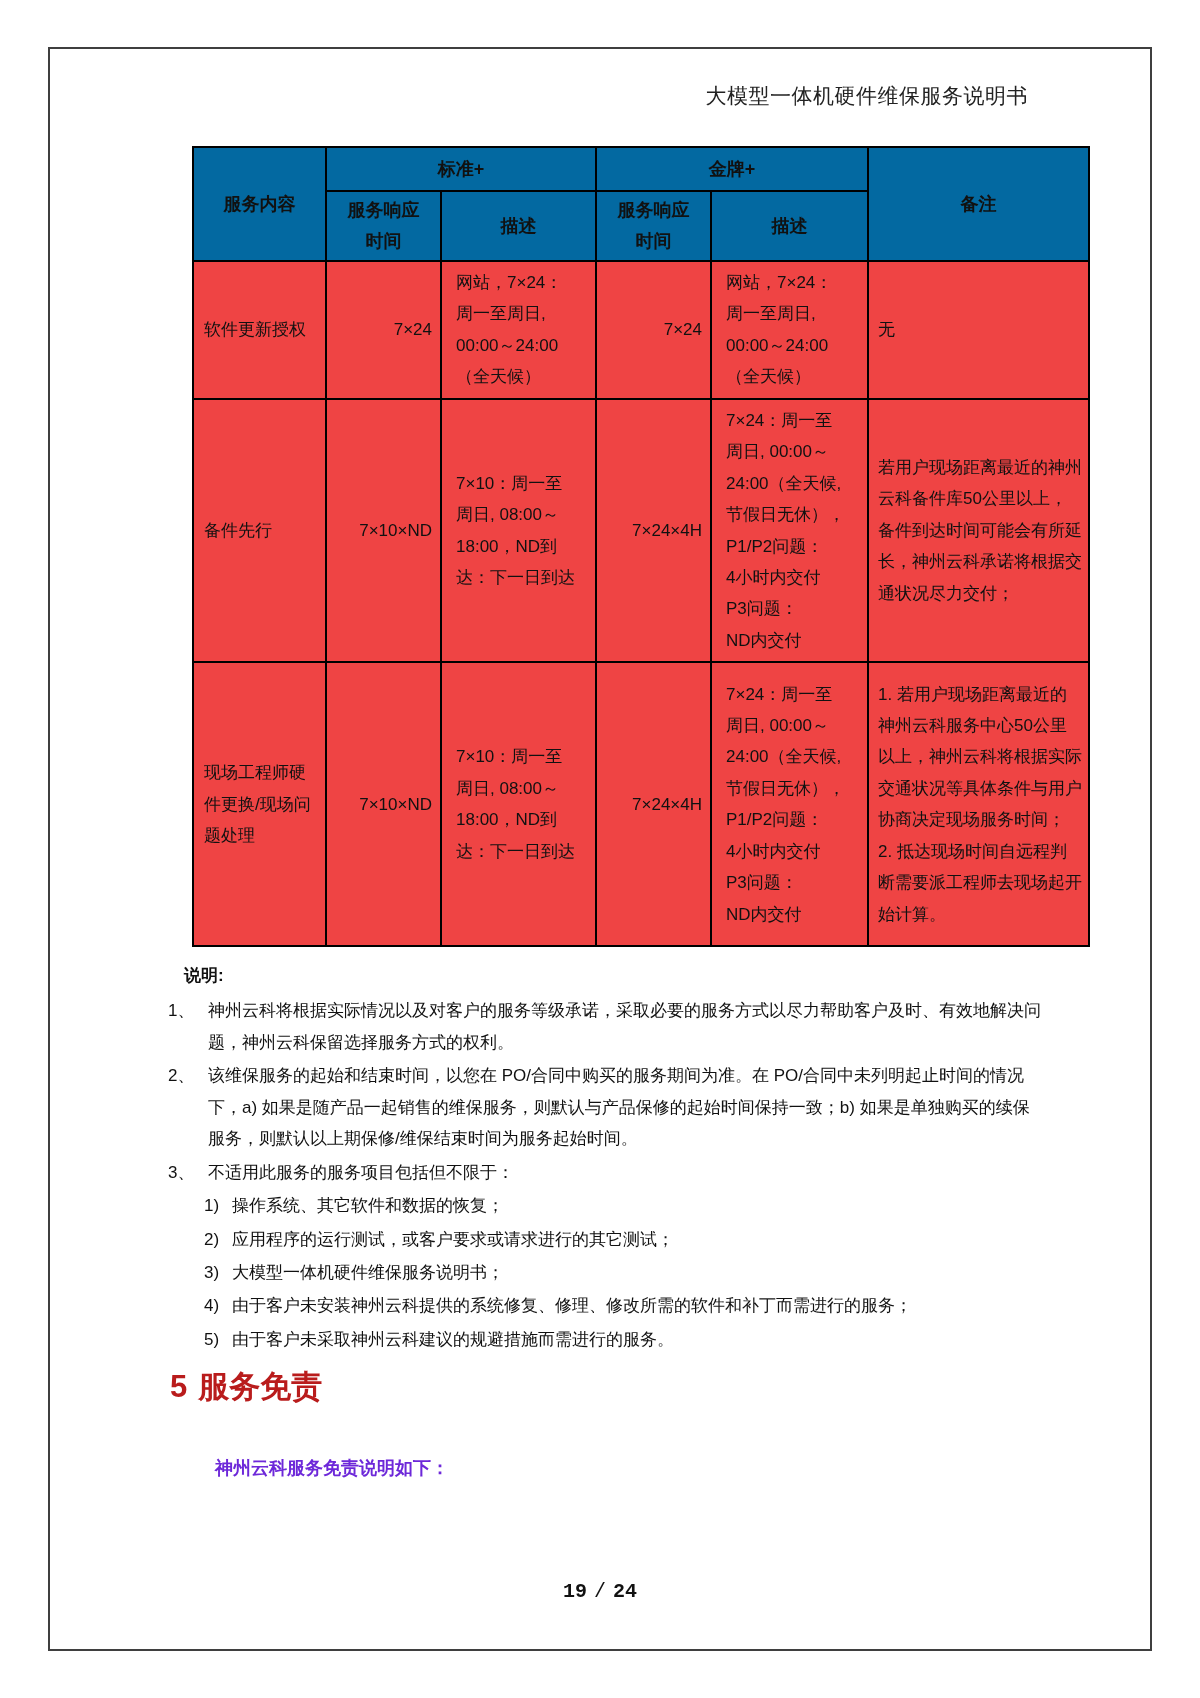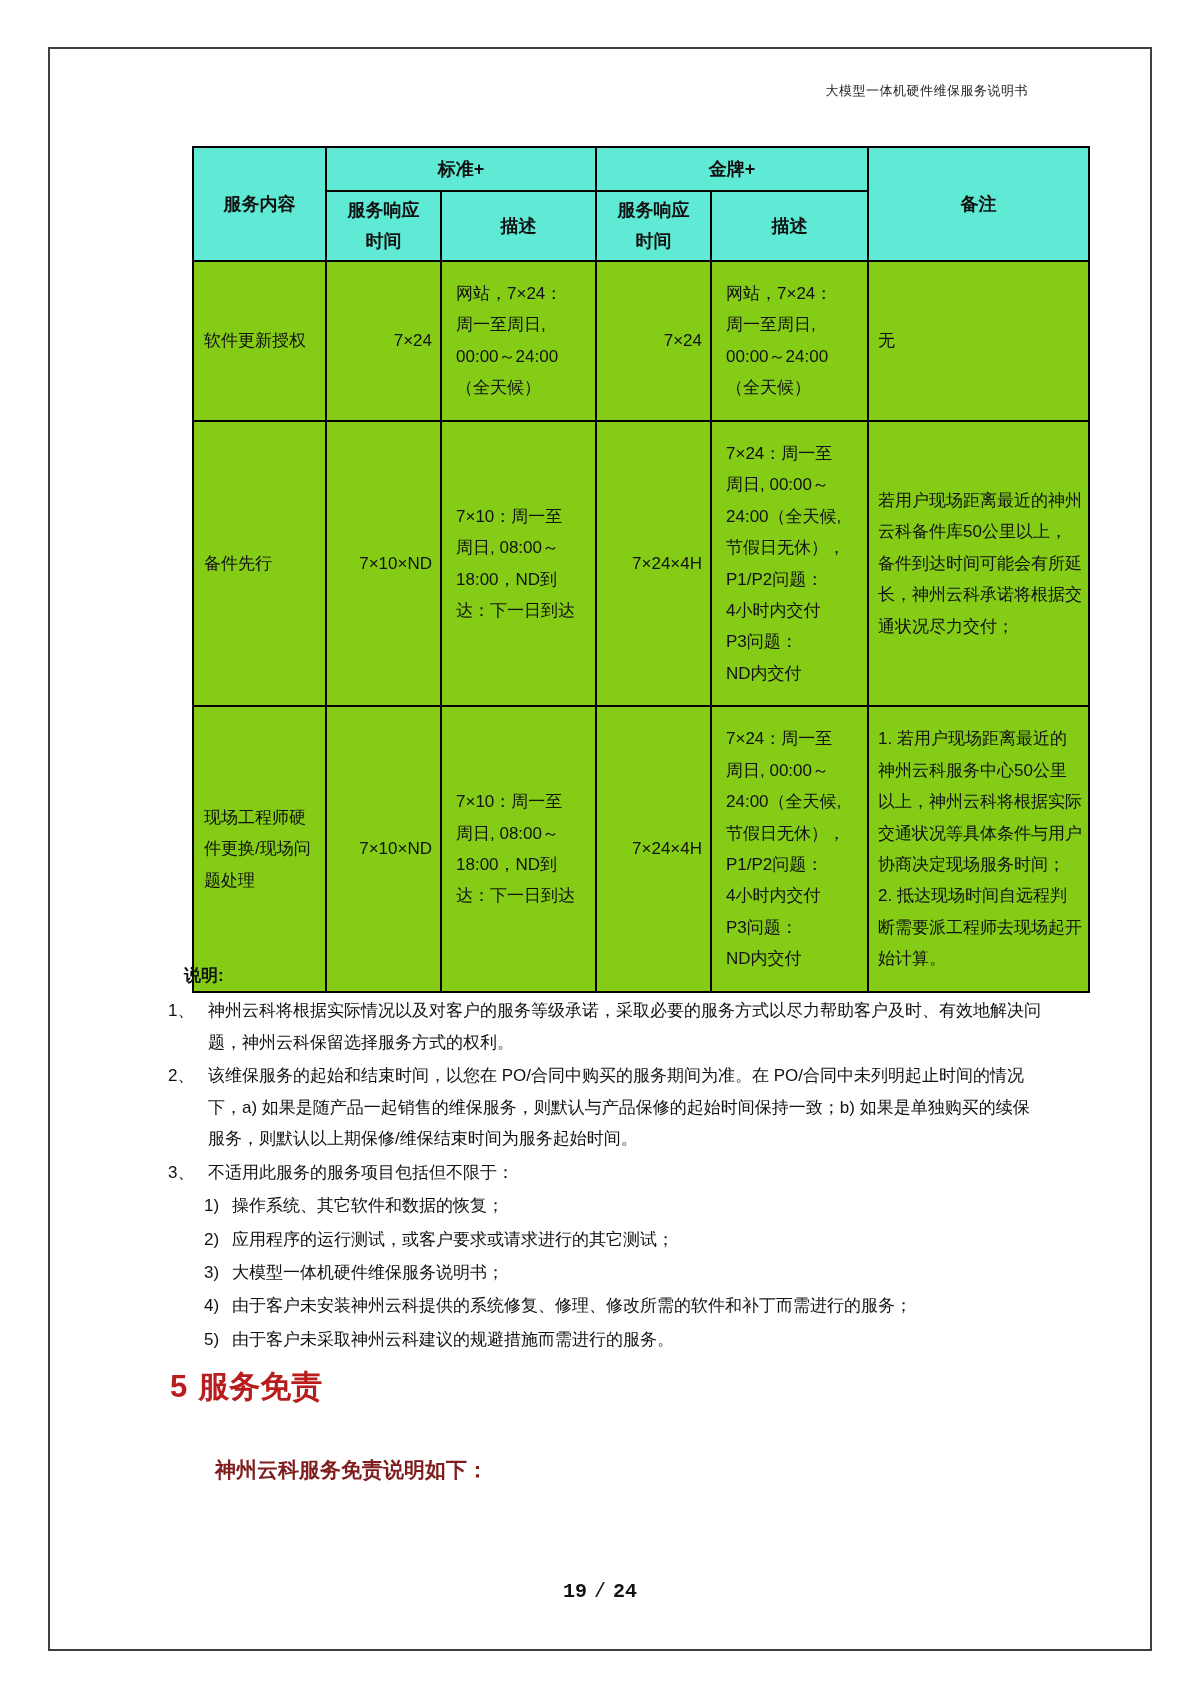"大模型一体机硬件维保服务说明书" .doc-title { font-size: 13px -> 21px }
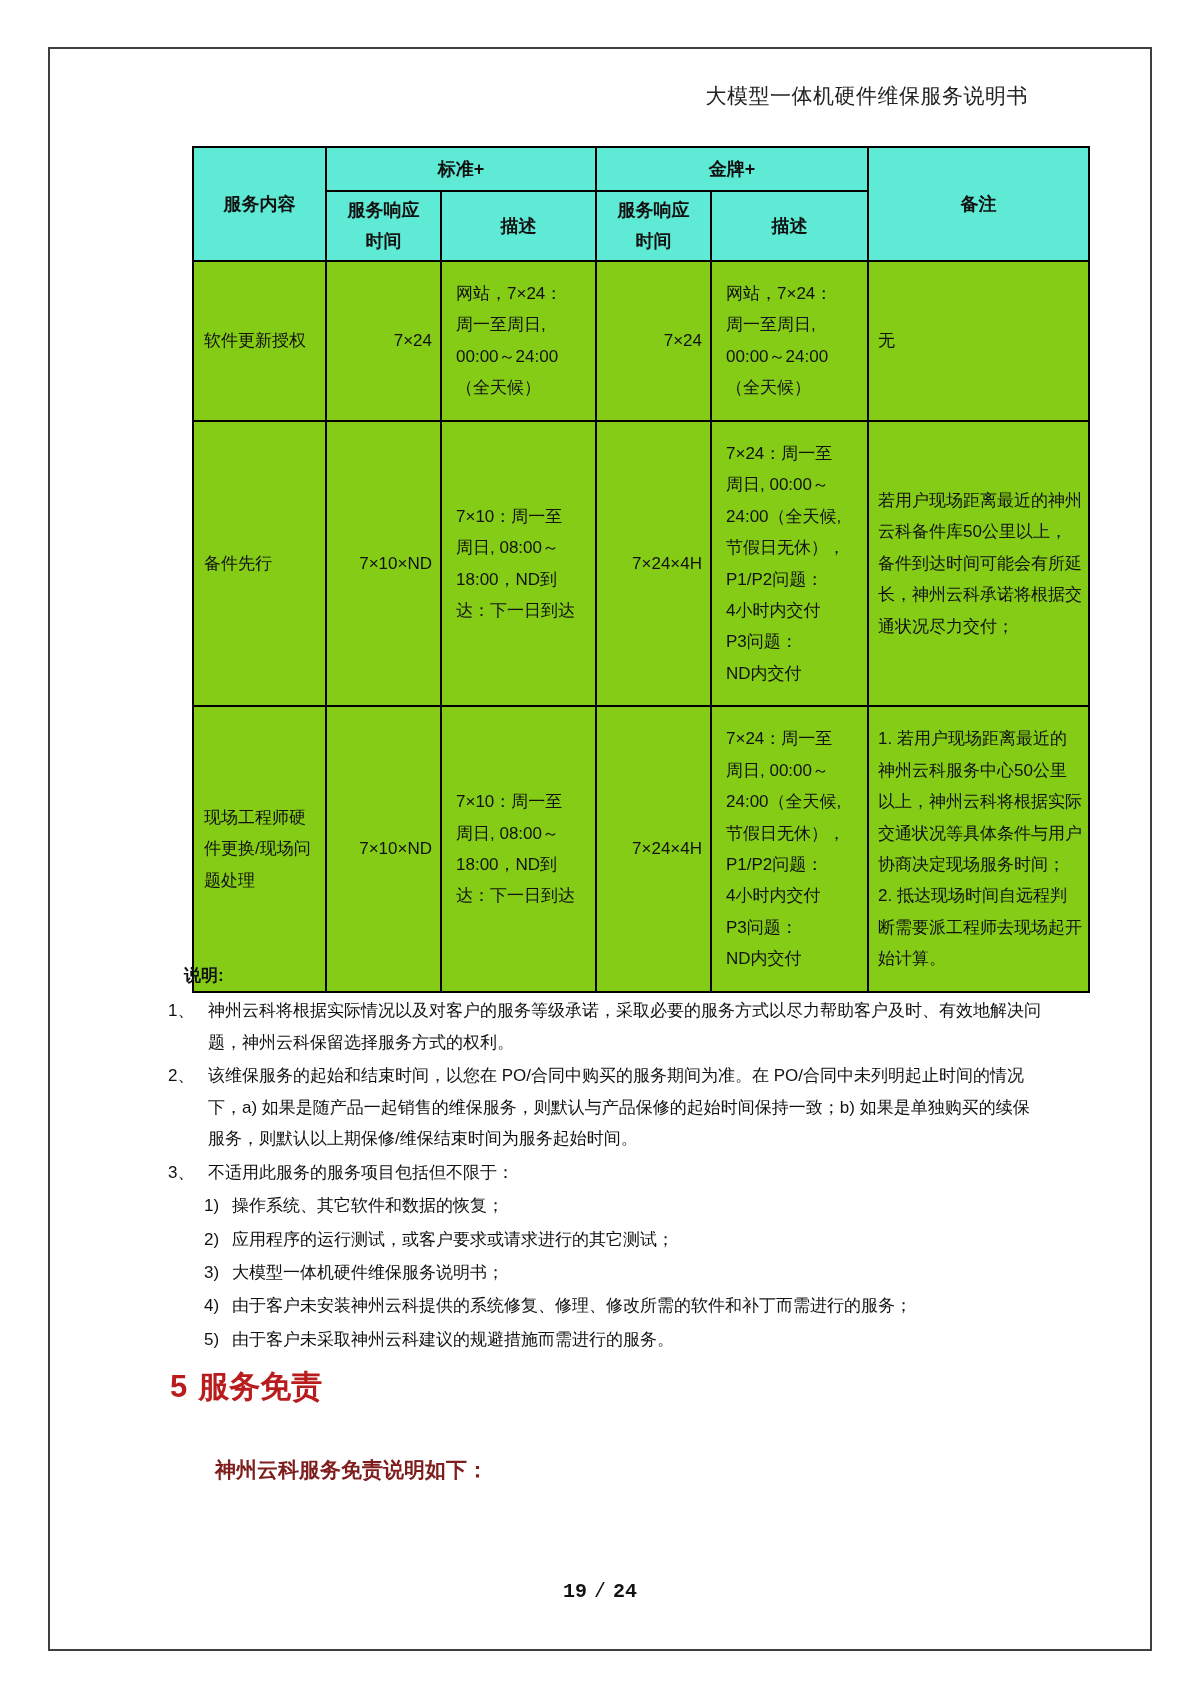"标准+" .service-table th { background: #5eead4 -> #0369a1 }
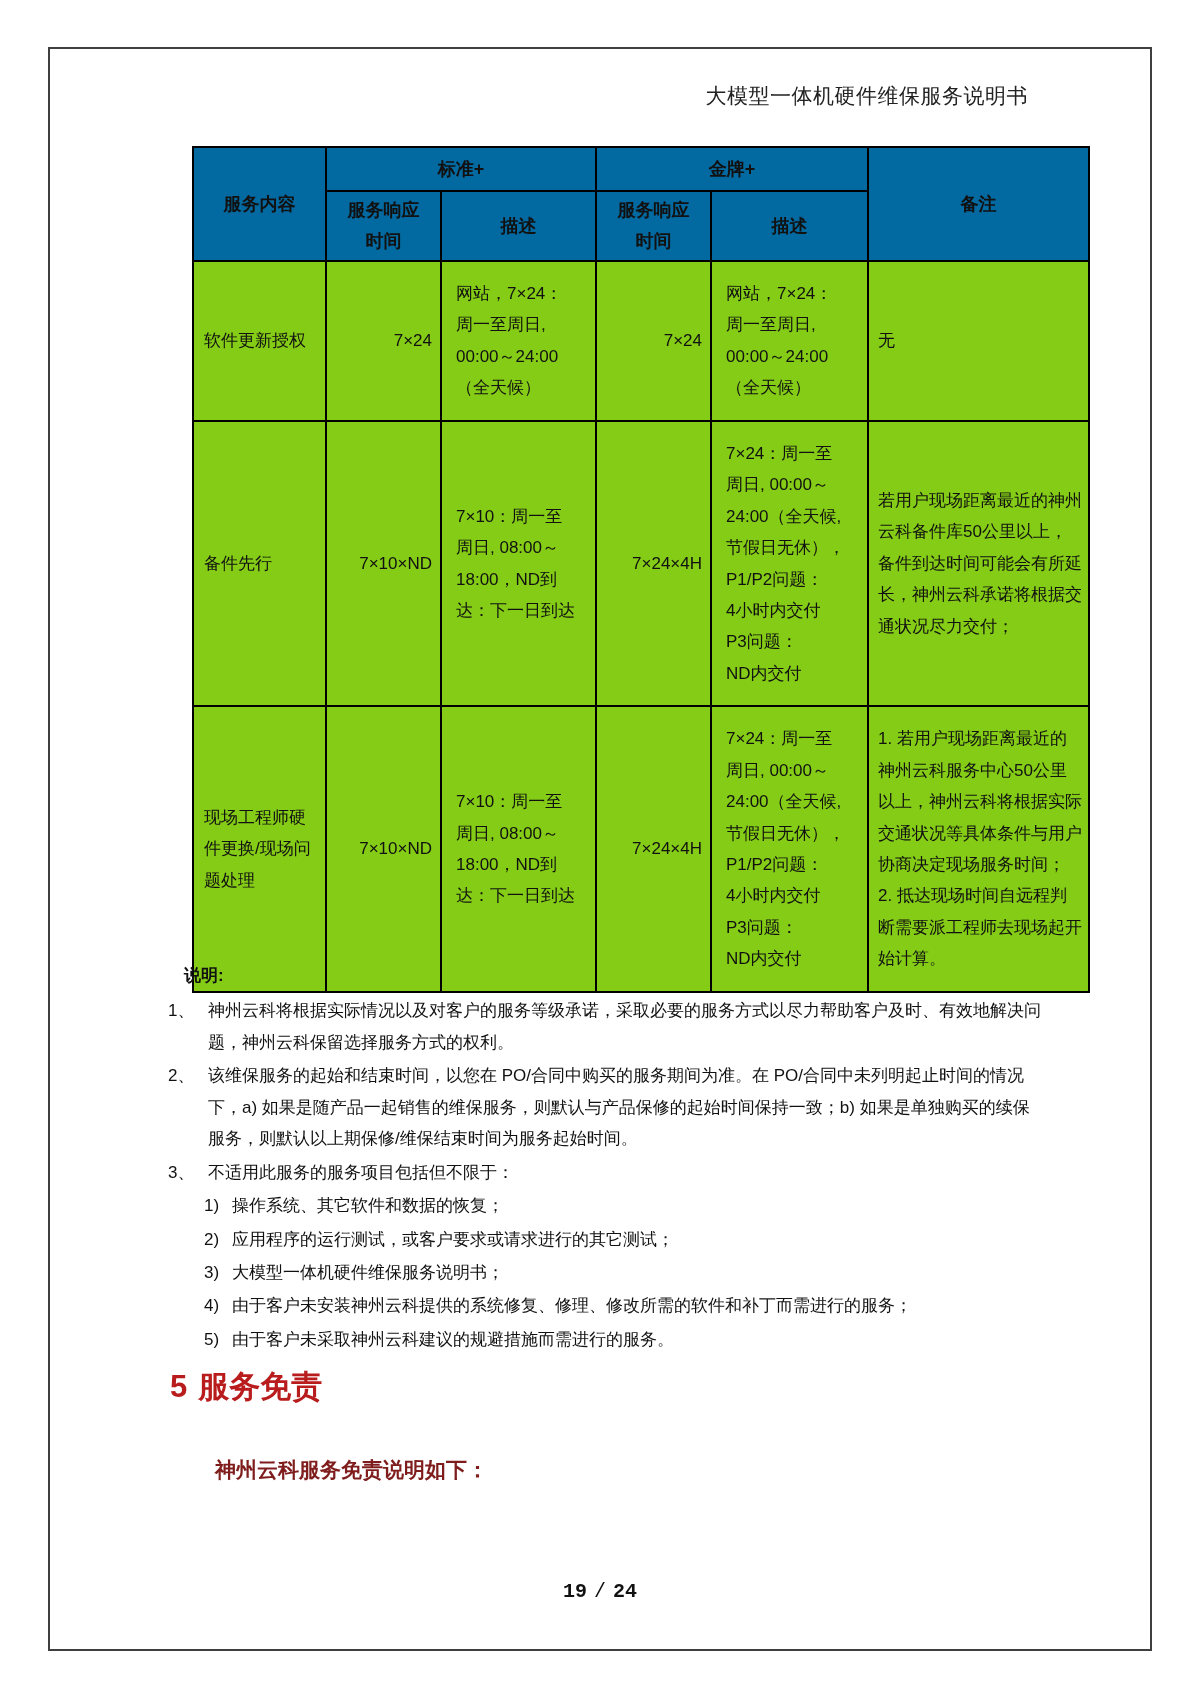"网站，7×24：" .service-table td { background: #84cc16 -> #ef4444; padding: 16px 8px -> 5px 8px }
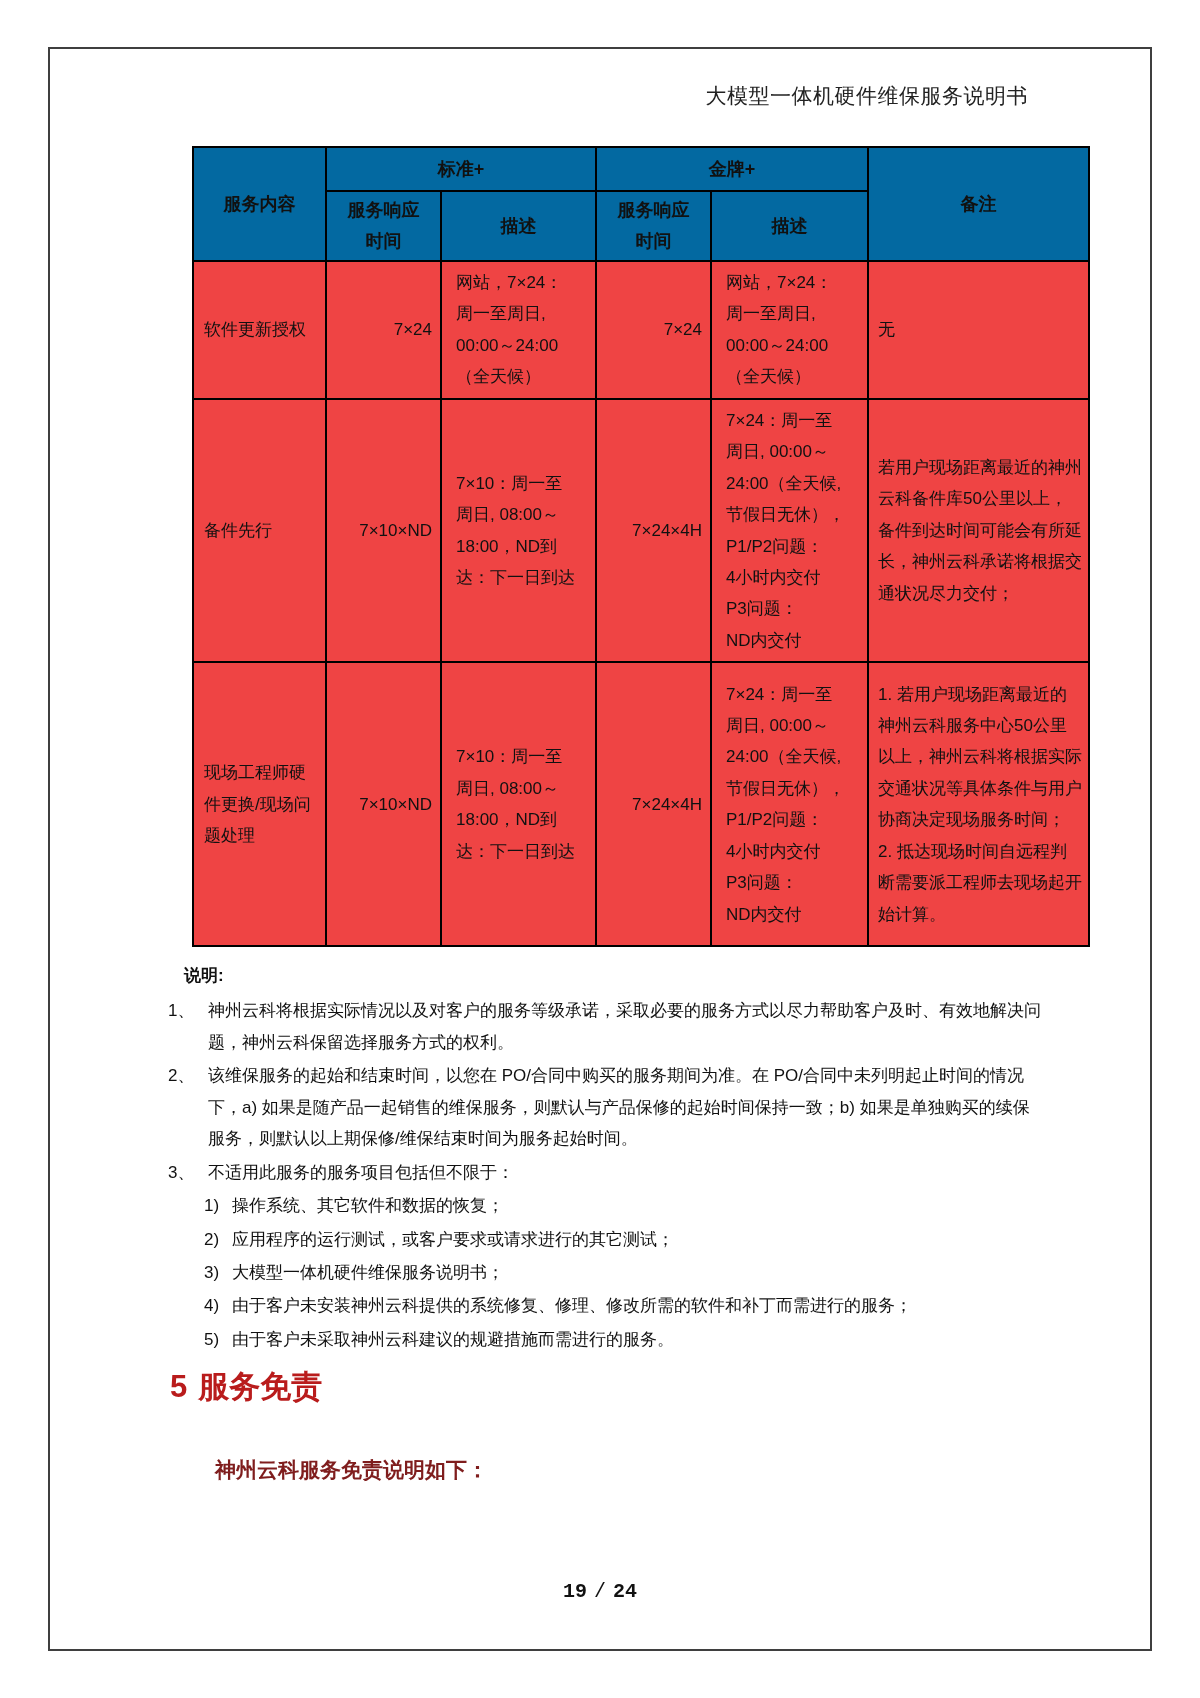"神州云科服务免责说明如下：" .disclaimer-intro { color: #7f1d1d -> #6d28d9; font-size: 21px -> 18px }
